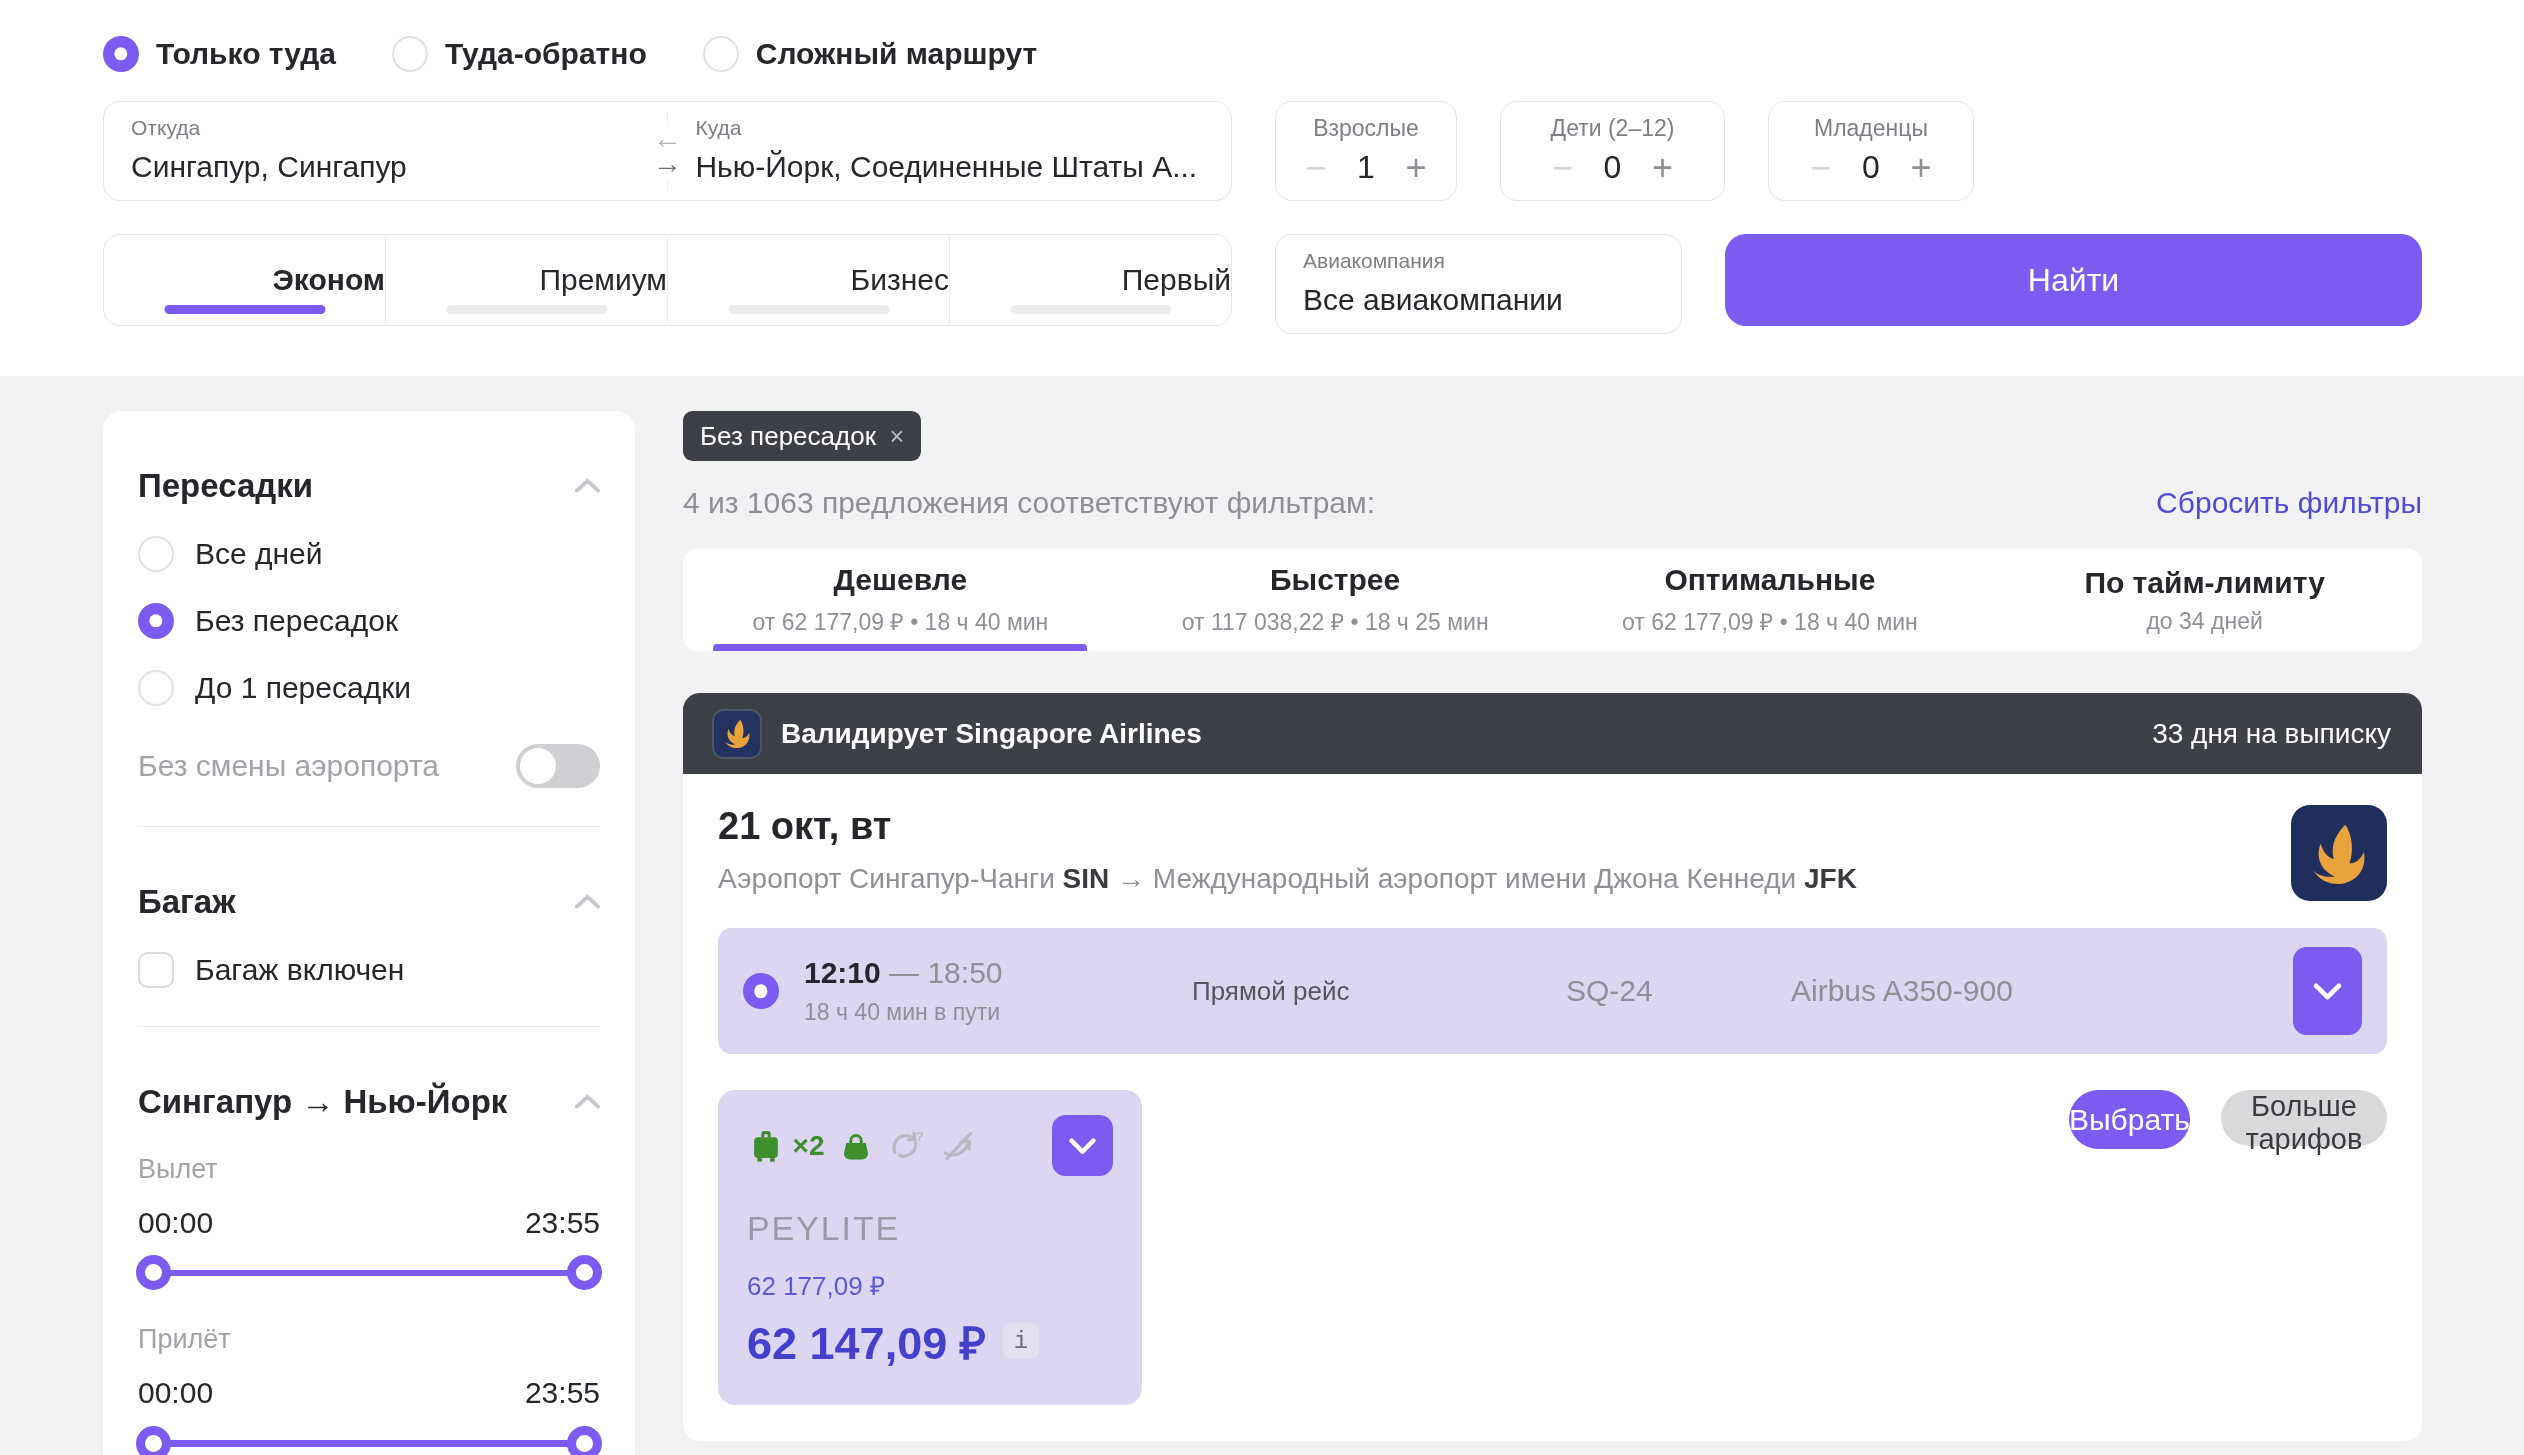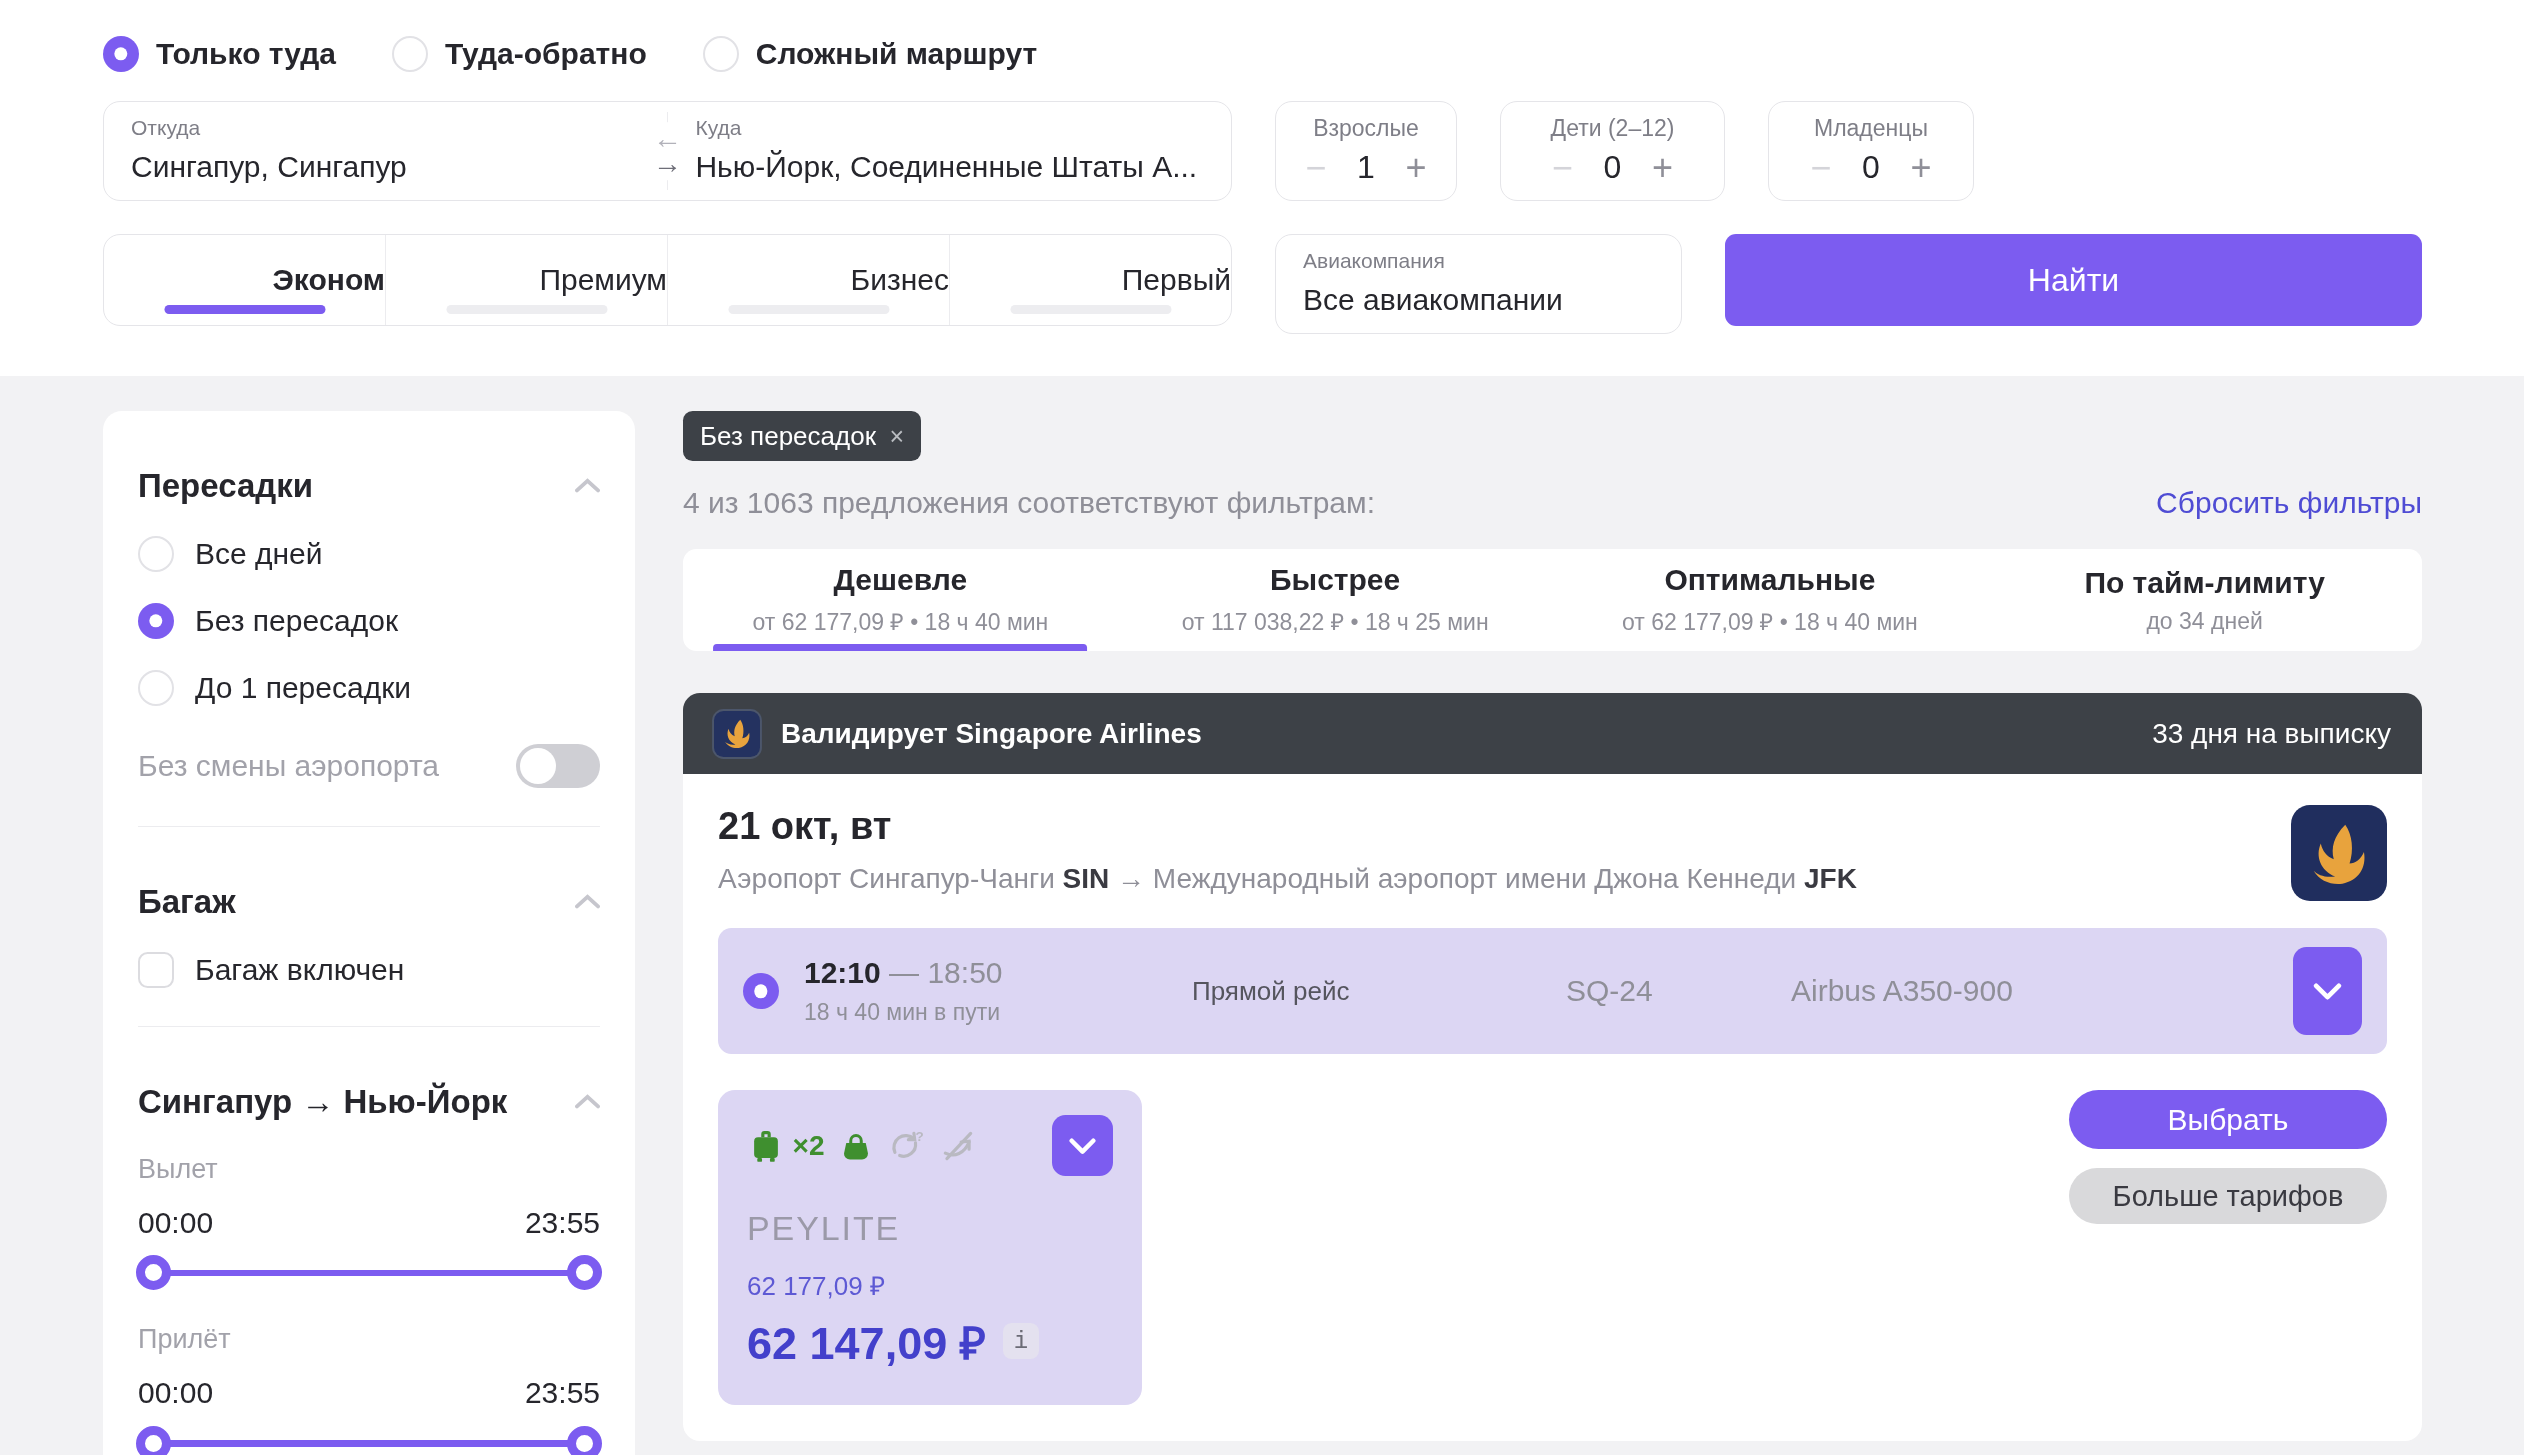"Найти" .find-btn { border-radius: 11px -> 21px }
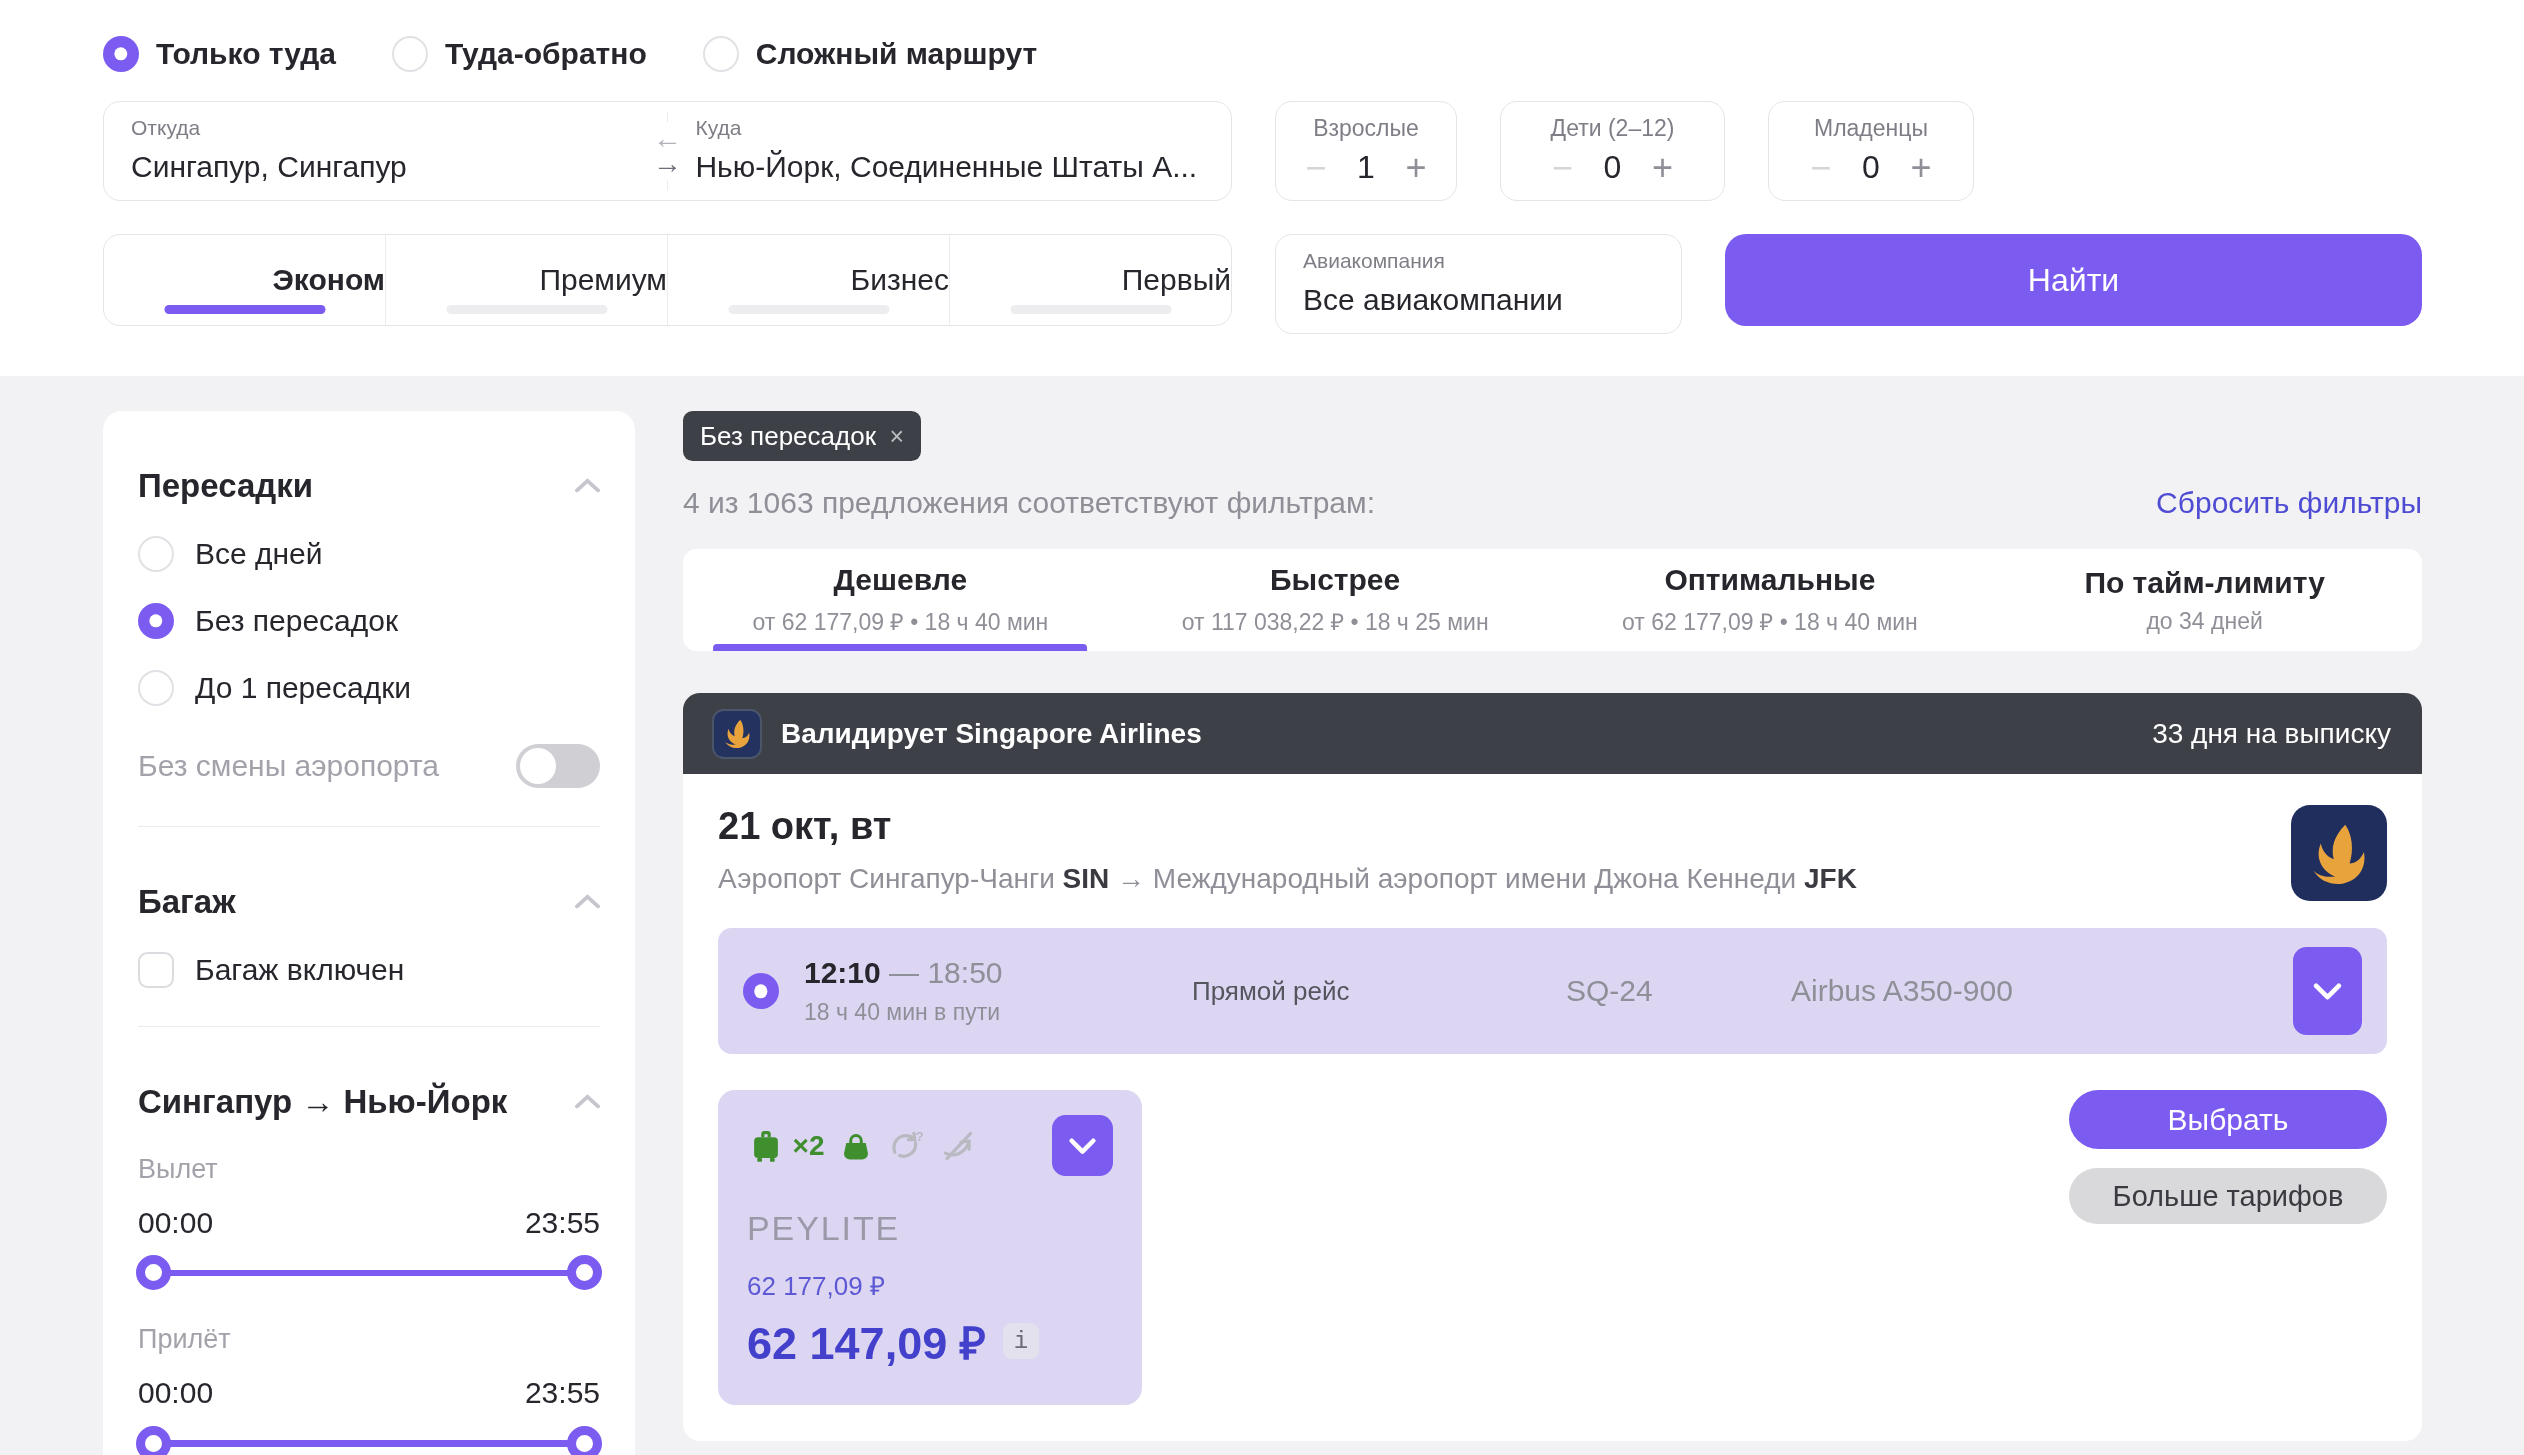"Выбрать" .cta-col { flex-direction: column -> row; gap: 19px -> 31px }
